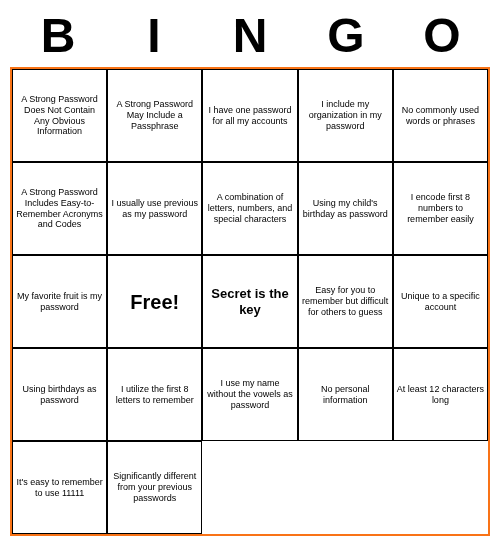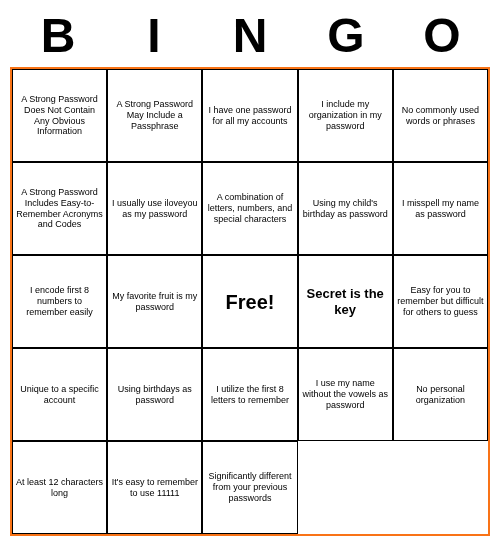"I usually use iloveyou as" div.bingo-cell { text: iloveyou -> previous }
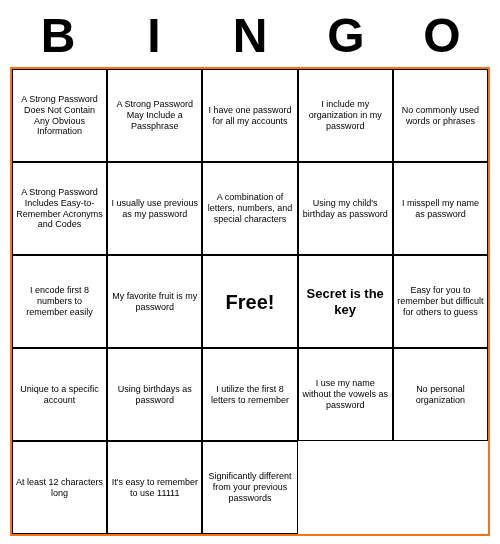"I misspell my name as" div.bingo-cell { html: <div>I misspell my name as password</div> -> none }
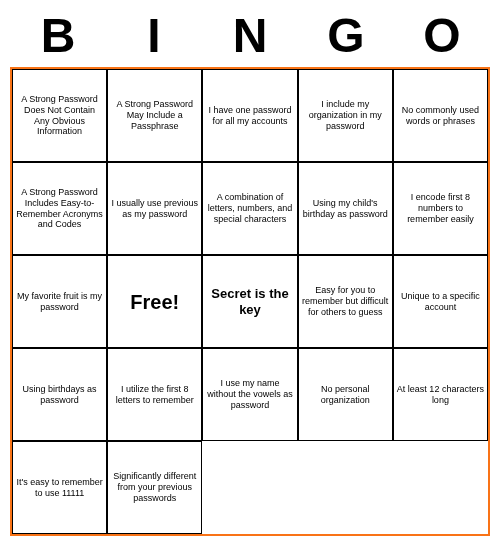"No personal organization" div.bingo-cell { text: organization -> information }
